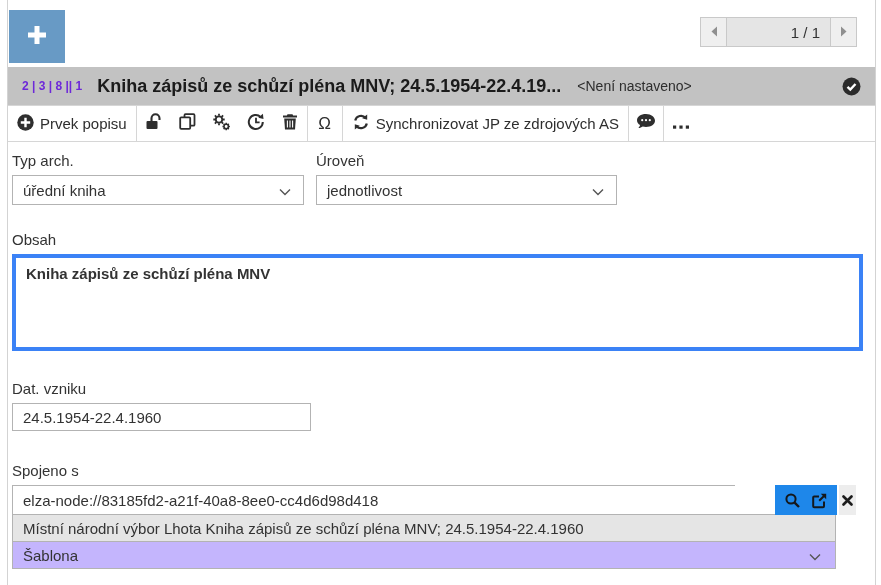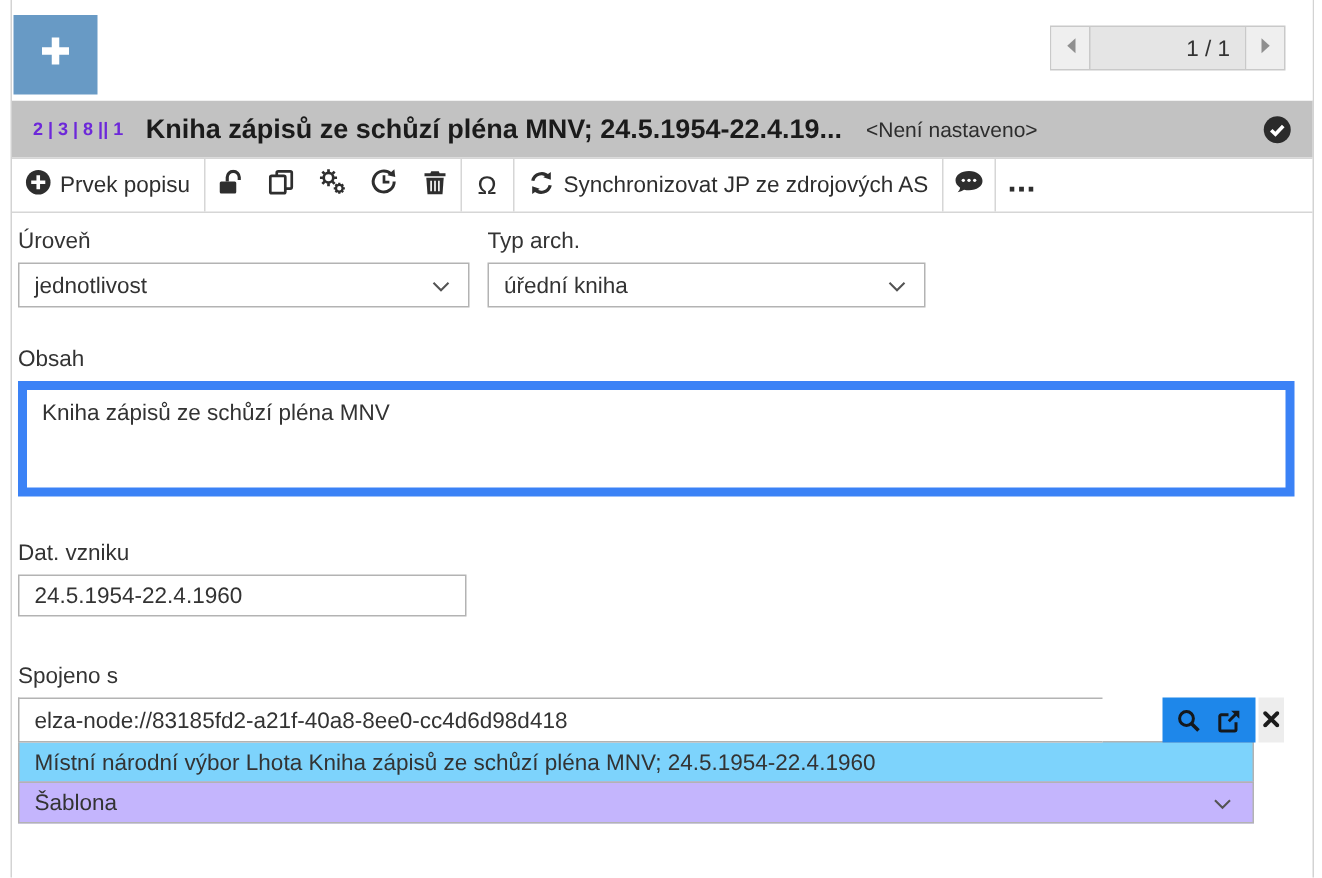"Úroveň" div { order: before "Typ arch." -> after "Typ arch." }
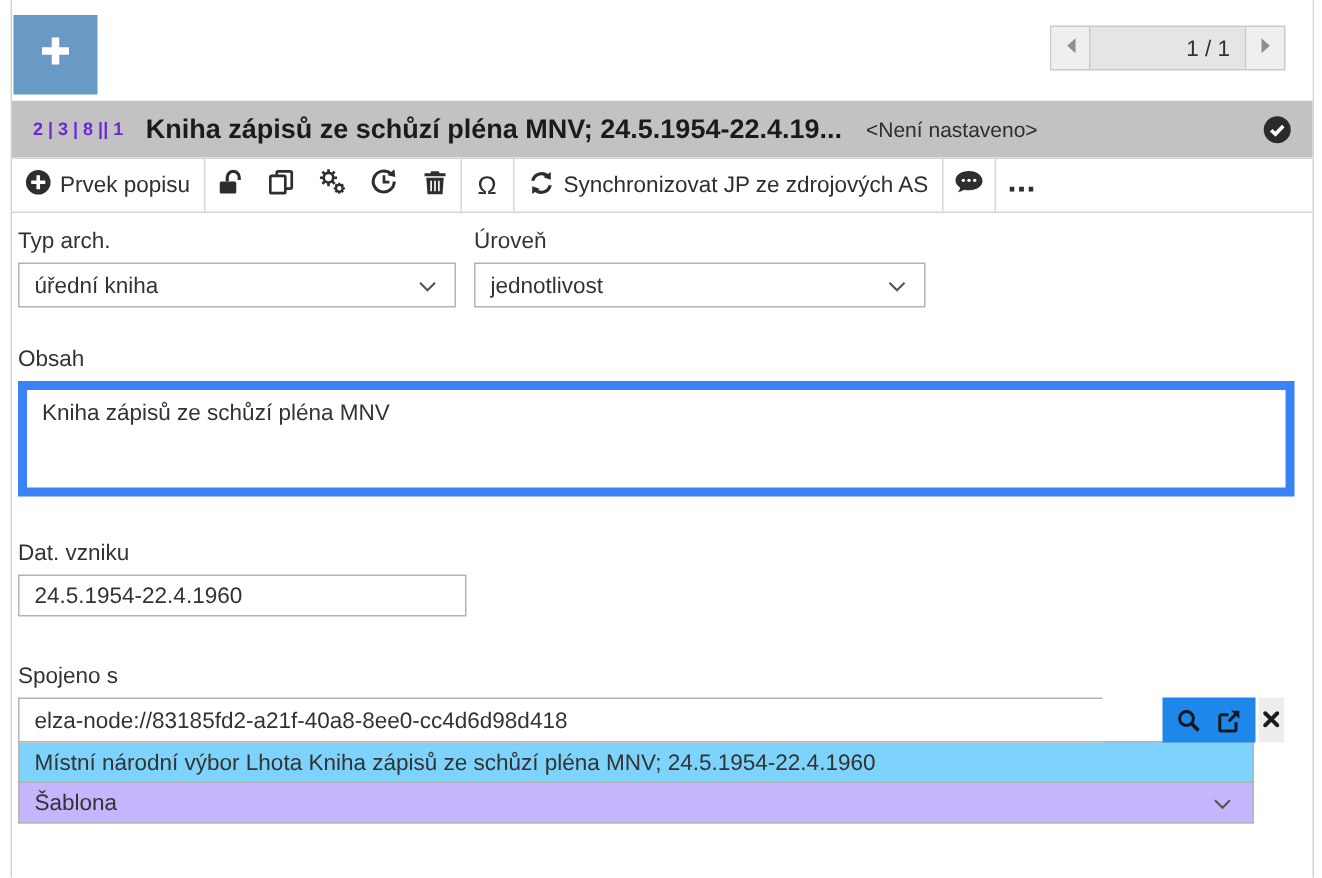"Kniha zápisů ze schůzí pléna MNV" .textarea { border: 6px solid #3b82f6 -> 4px solid #3b82f6; font-weight: none -> bold; height: 77px -> 97px }
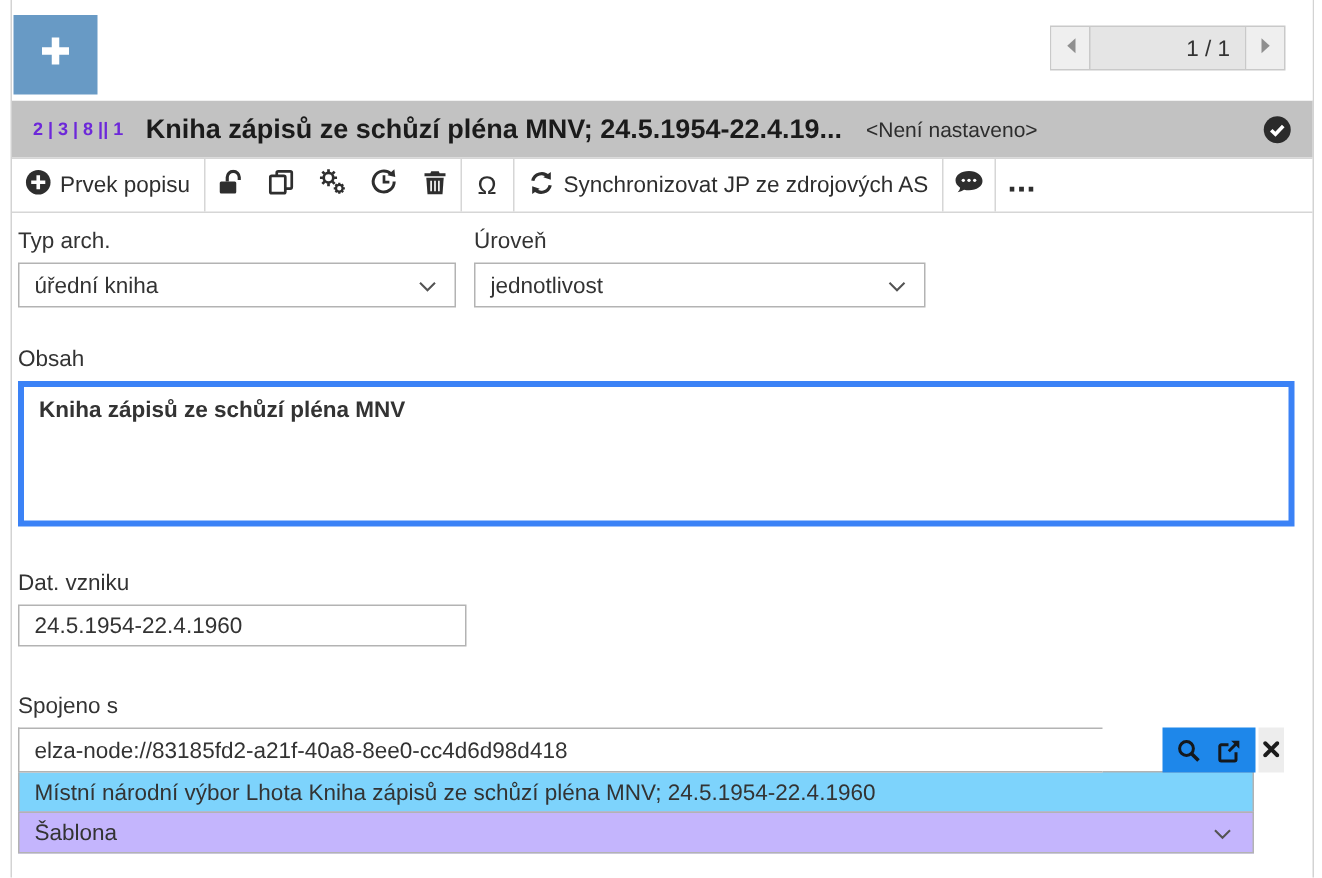"Místní národní výbor Lhota Kniha" .linked-rec { background: #7dd3fc -> #e5e5e5 }
